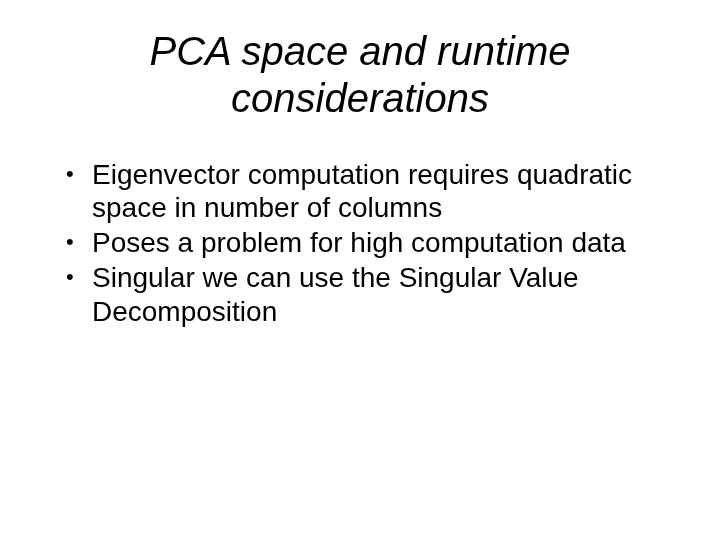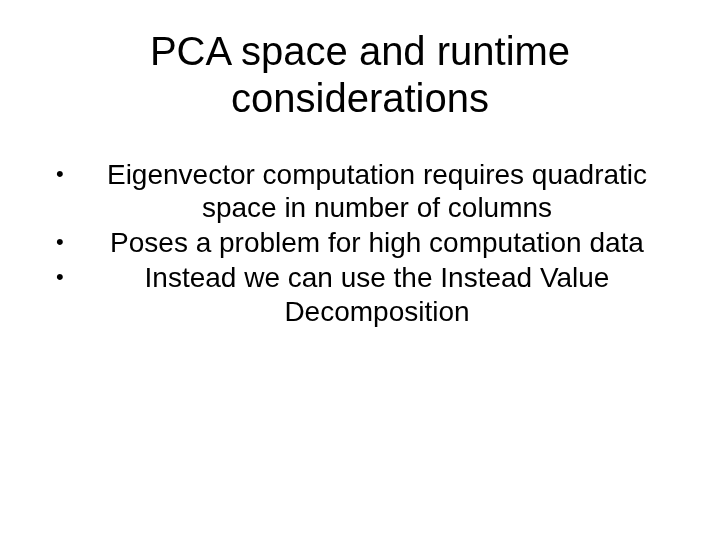"PCA space and runtime considerations" .title { font-style: none -> italic }
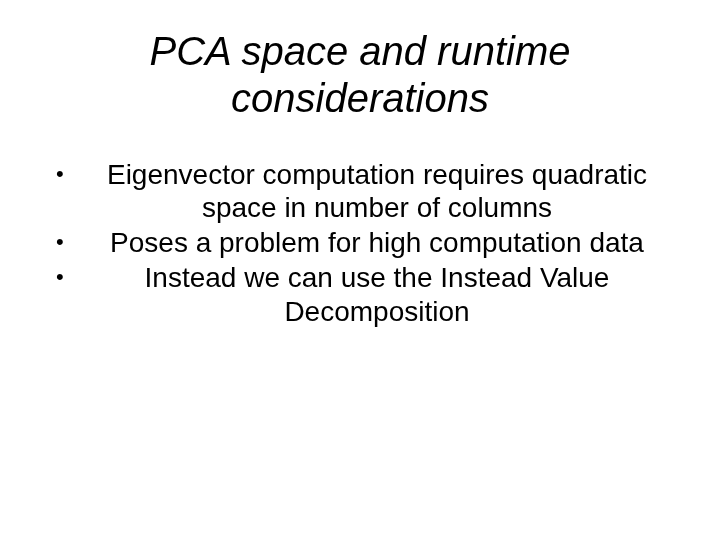"Eigenvector computation requires" ul.bullets { margin: 0 -> 10px; text-align: center -> none }
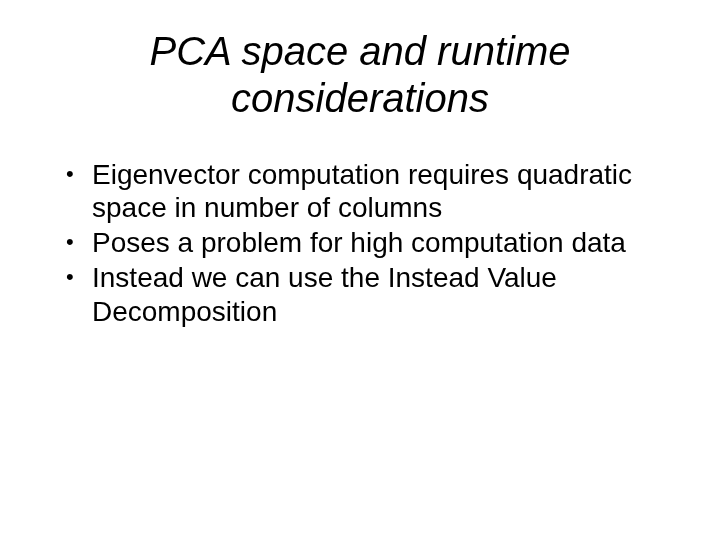"Instead we can use the" li { text: Instead we can use the Instead -> Singular we can use the Singular }
